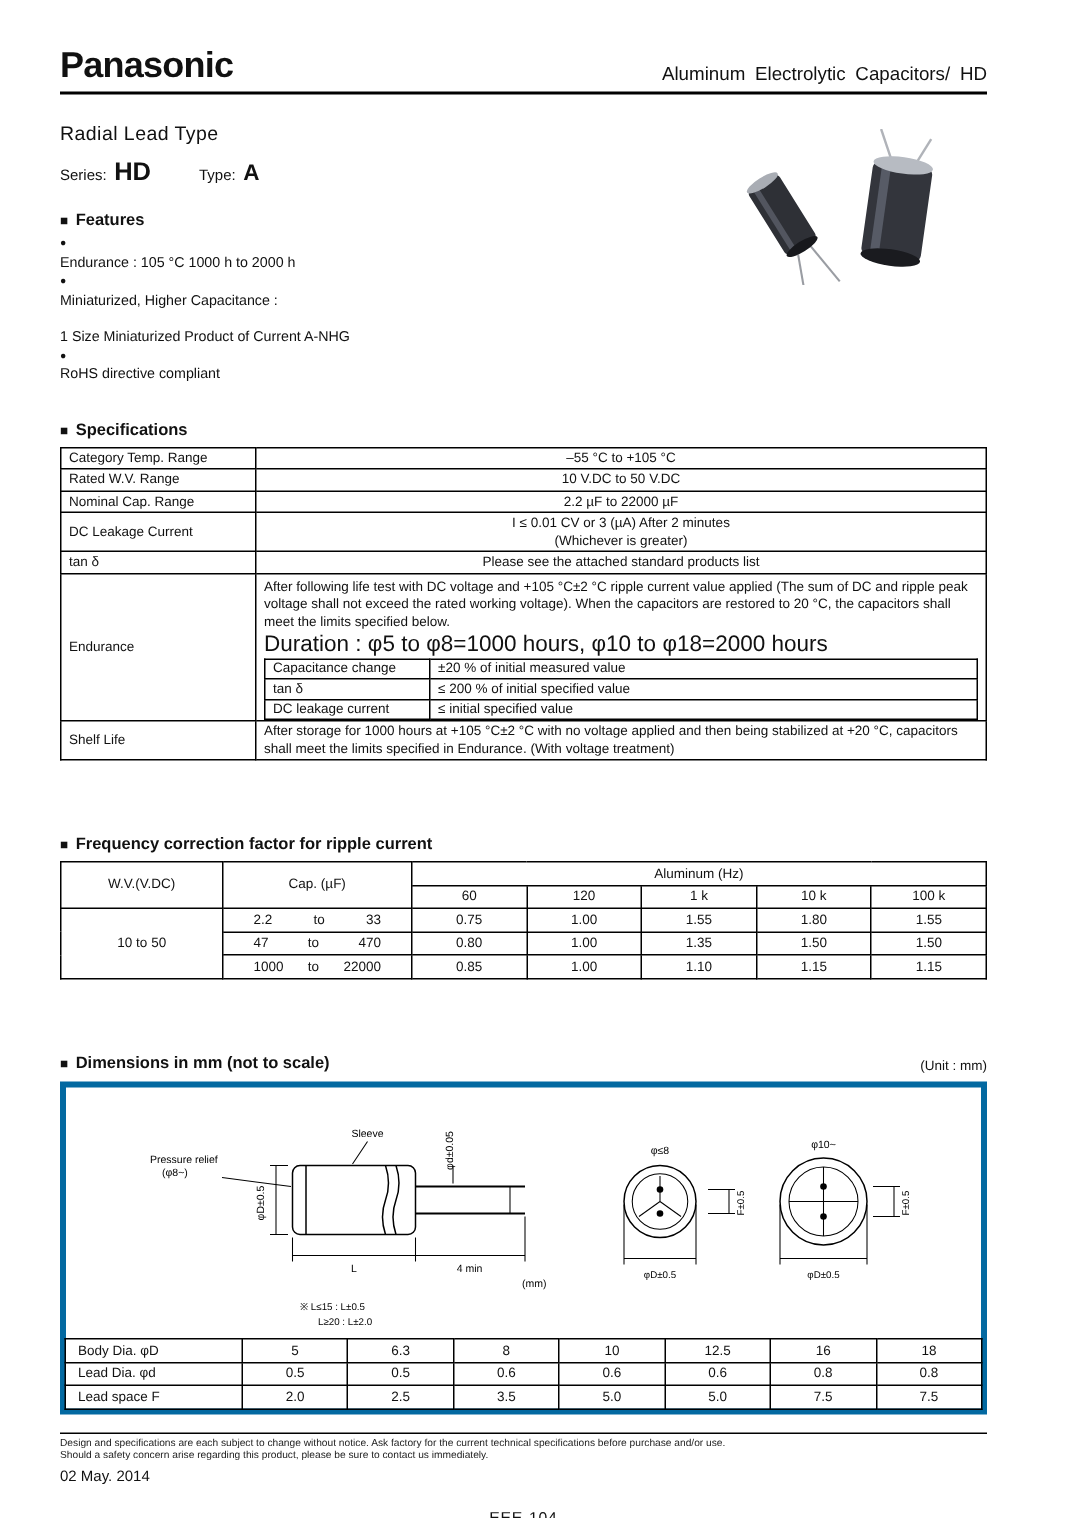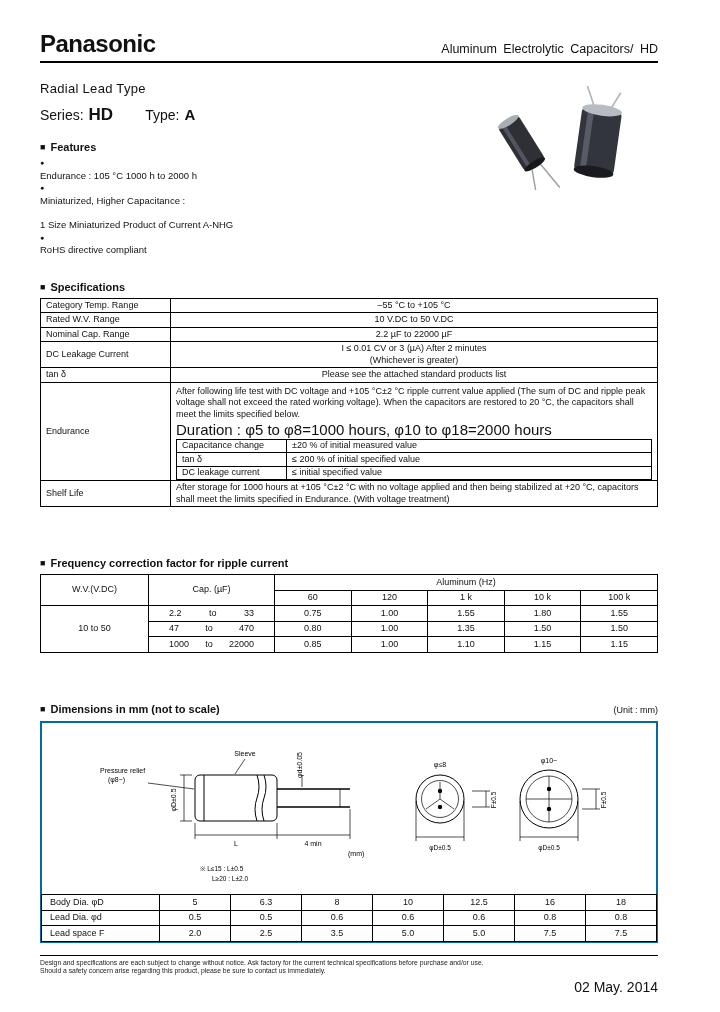"Series:" .sm { font-size: 14px -> 10px }
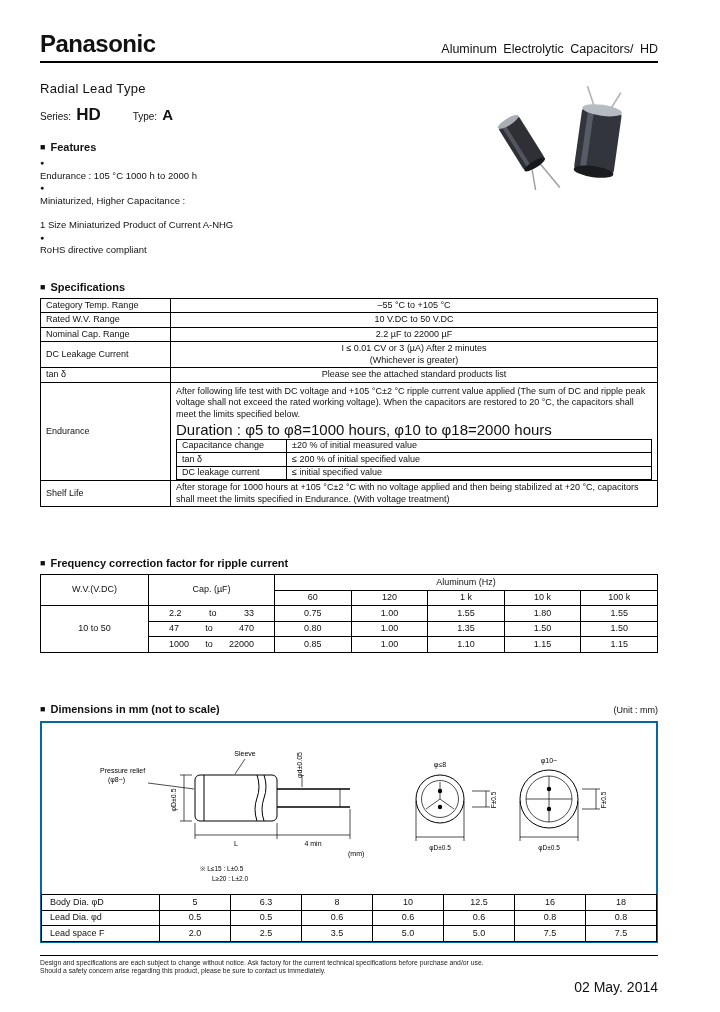"Body Dia. φD" .dim-box { border: 2px solid #0369a1 -> 4px solid #0369a1 }
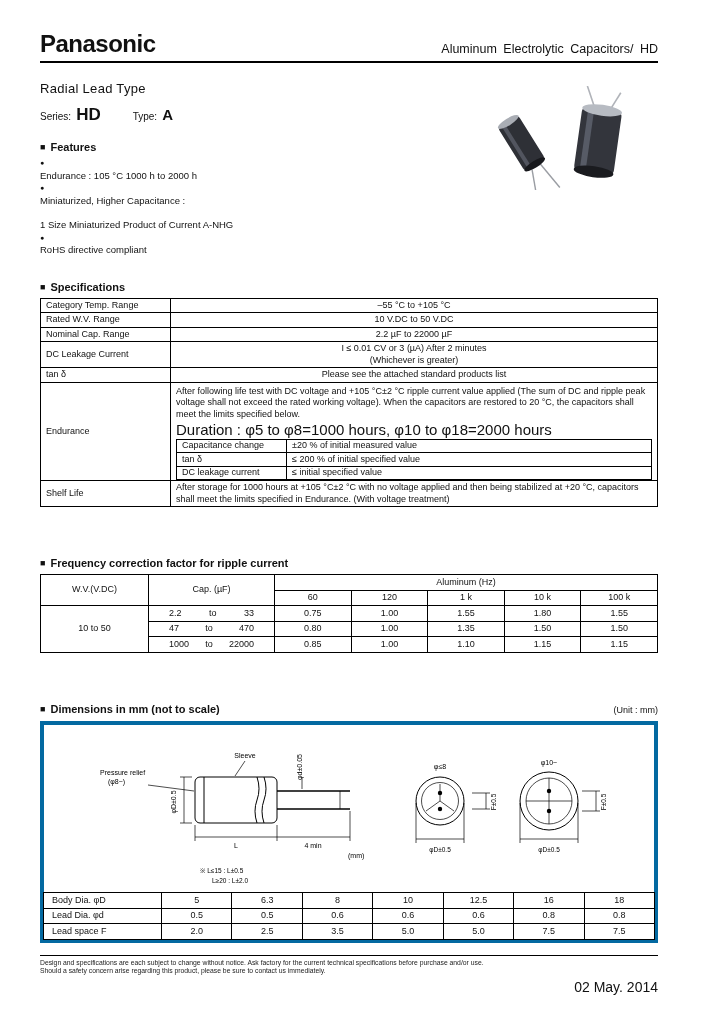"02 May. 2014" .foot-date { font-size: 14px -> 10px; text-align: right -> left }
